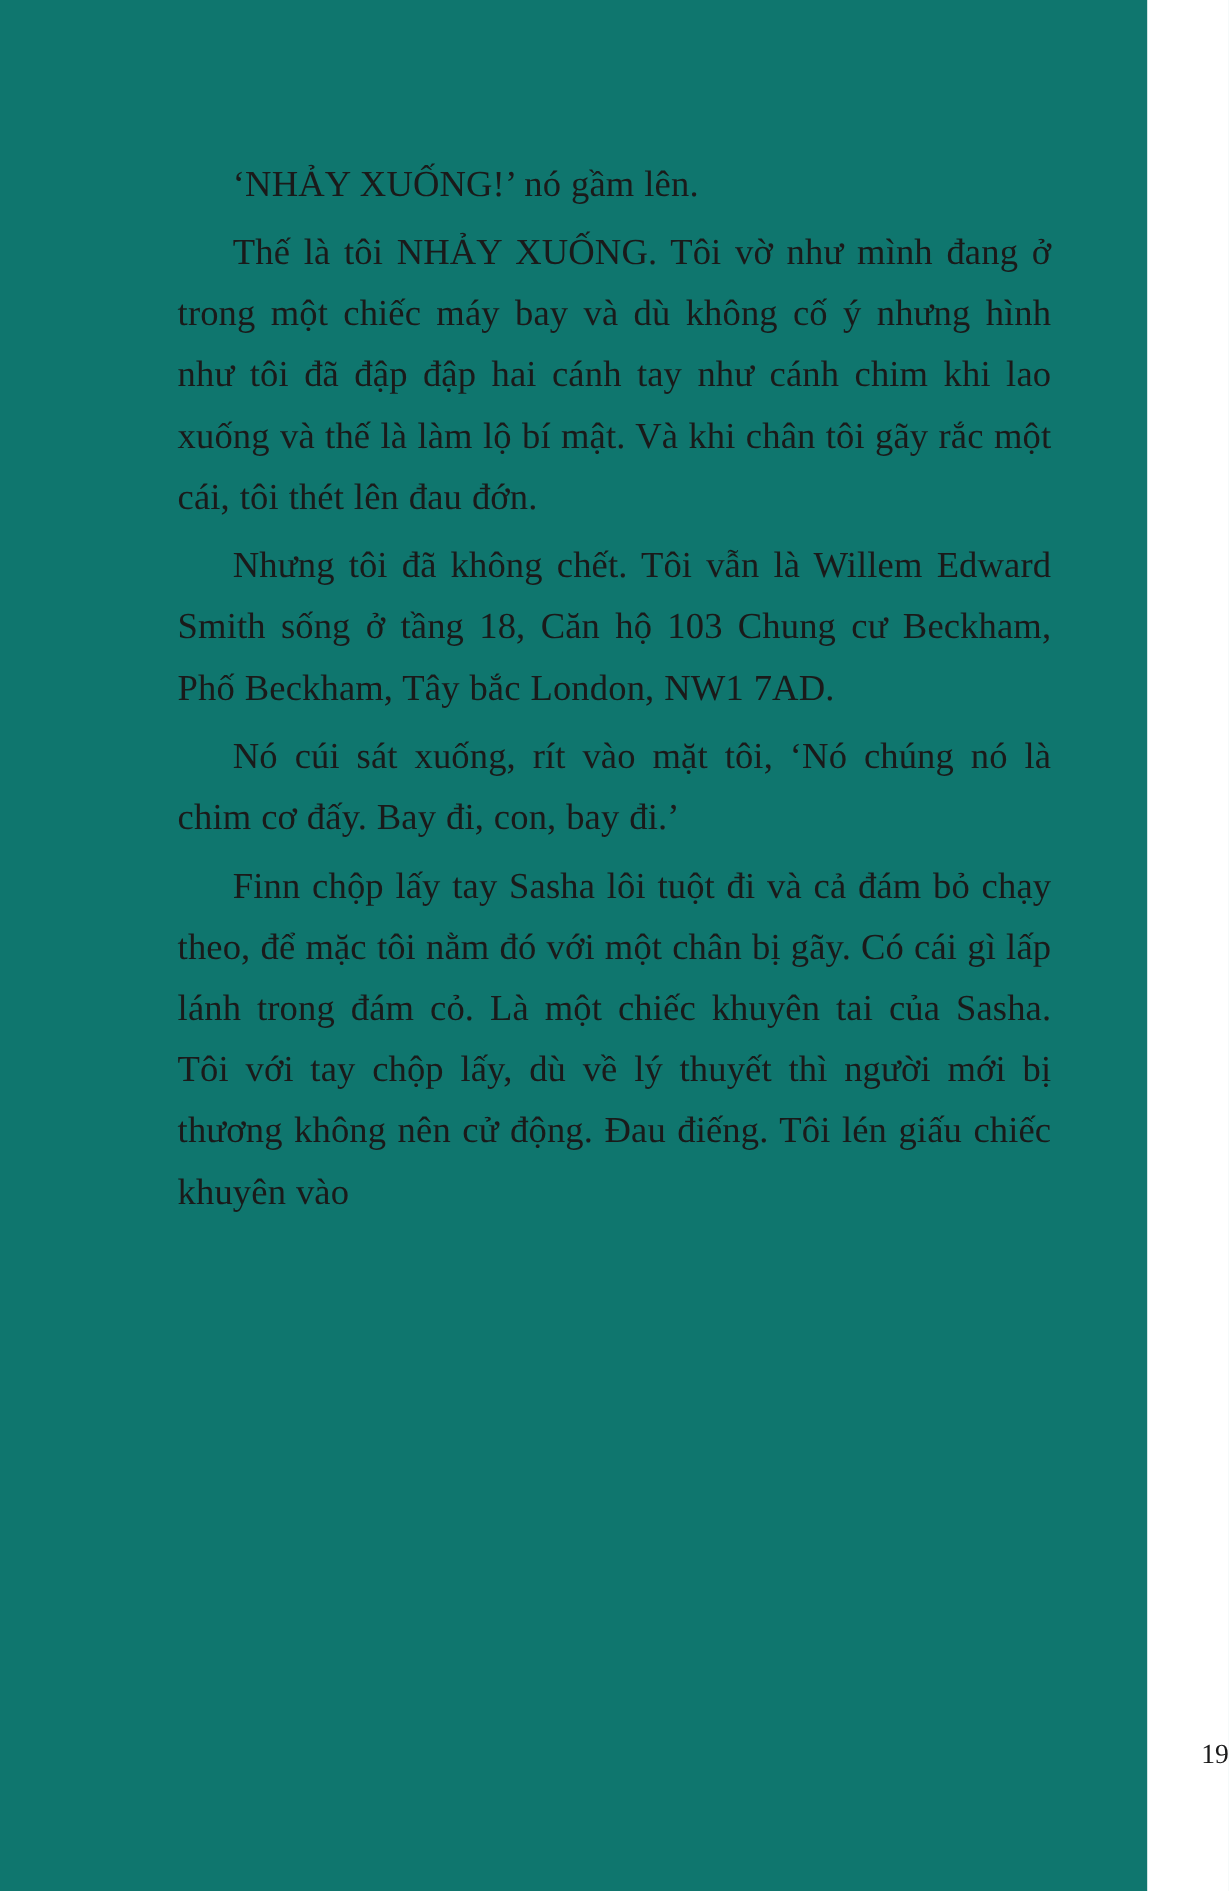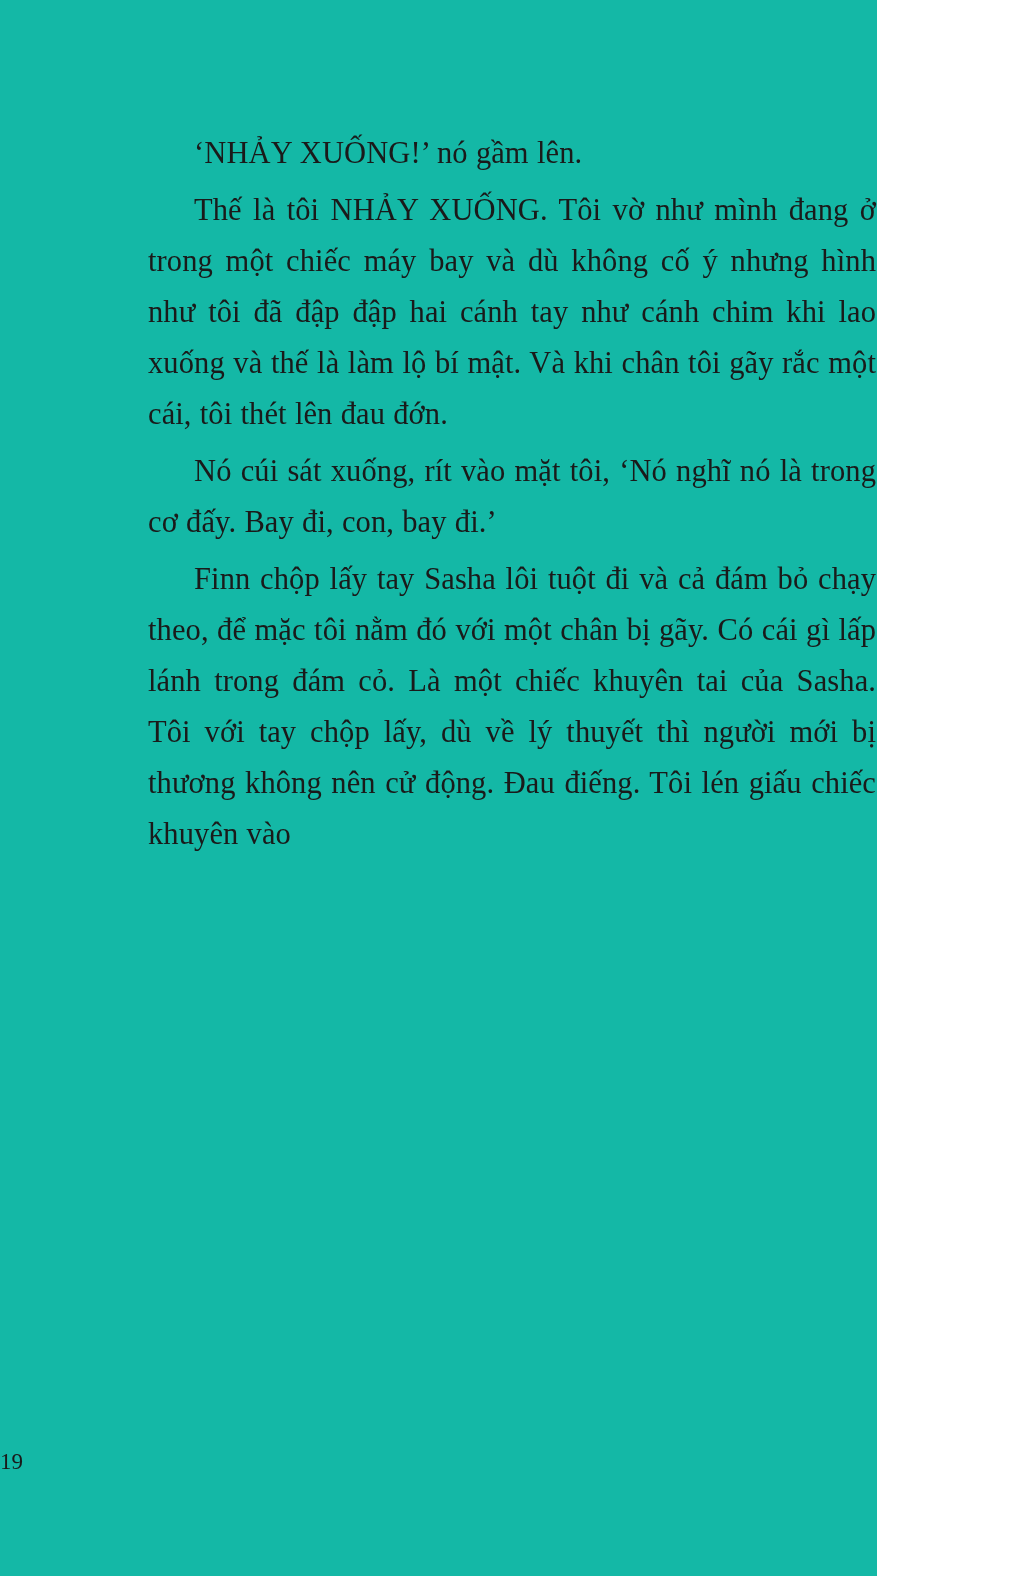"‘NHẢY XUỐNG!’ nó gầm lên." .page { background: #14b8a6 -> #0f766e; width: 877px -> 956px }
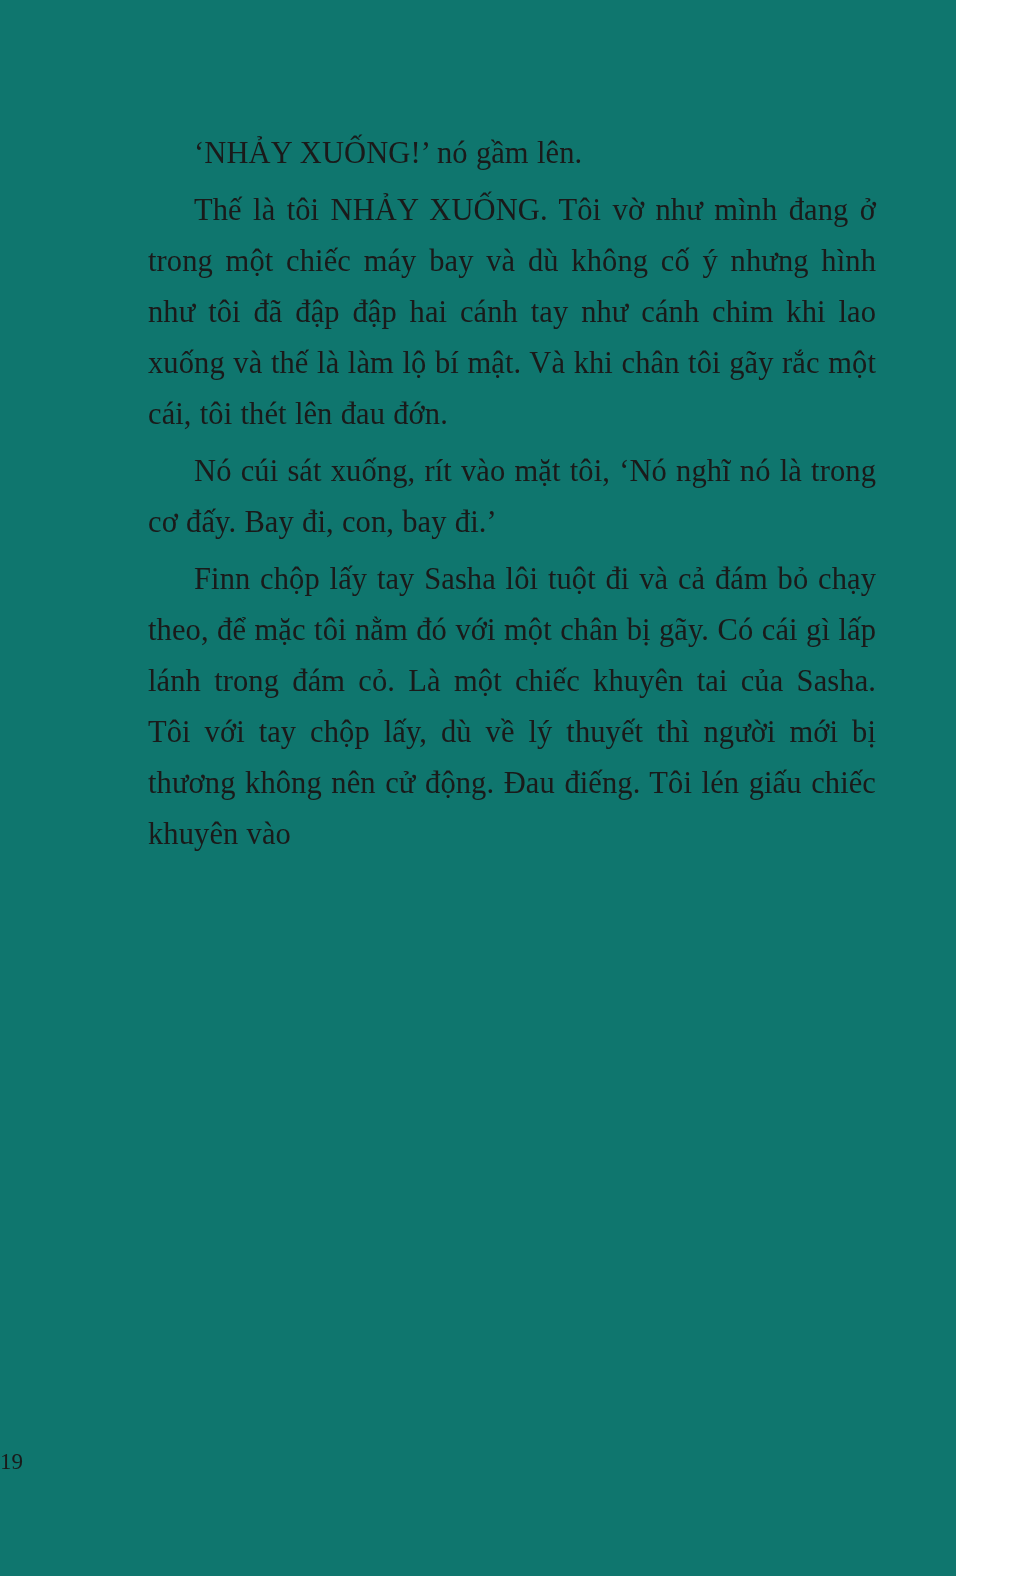"Nhưng tôi đã không chết." p.para { html: none -> <p>Nhưng tôi đã không chết. Tôi vẫn là Willem Edward Smith sống ở tầng 18, Căn hộ 103 Chung cư Beckham, Phố Beckham, Tây bắc London, NW1 7AD.</p> }
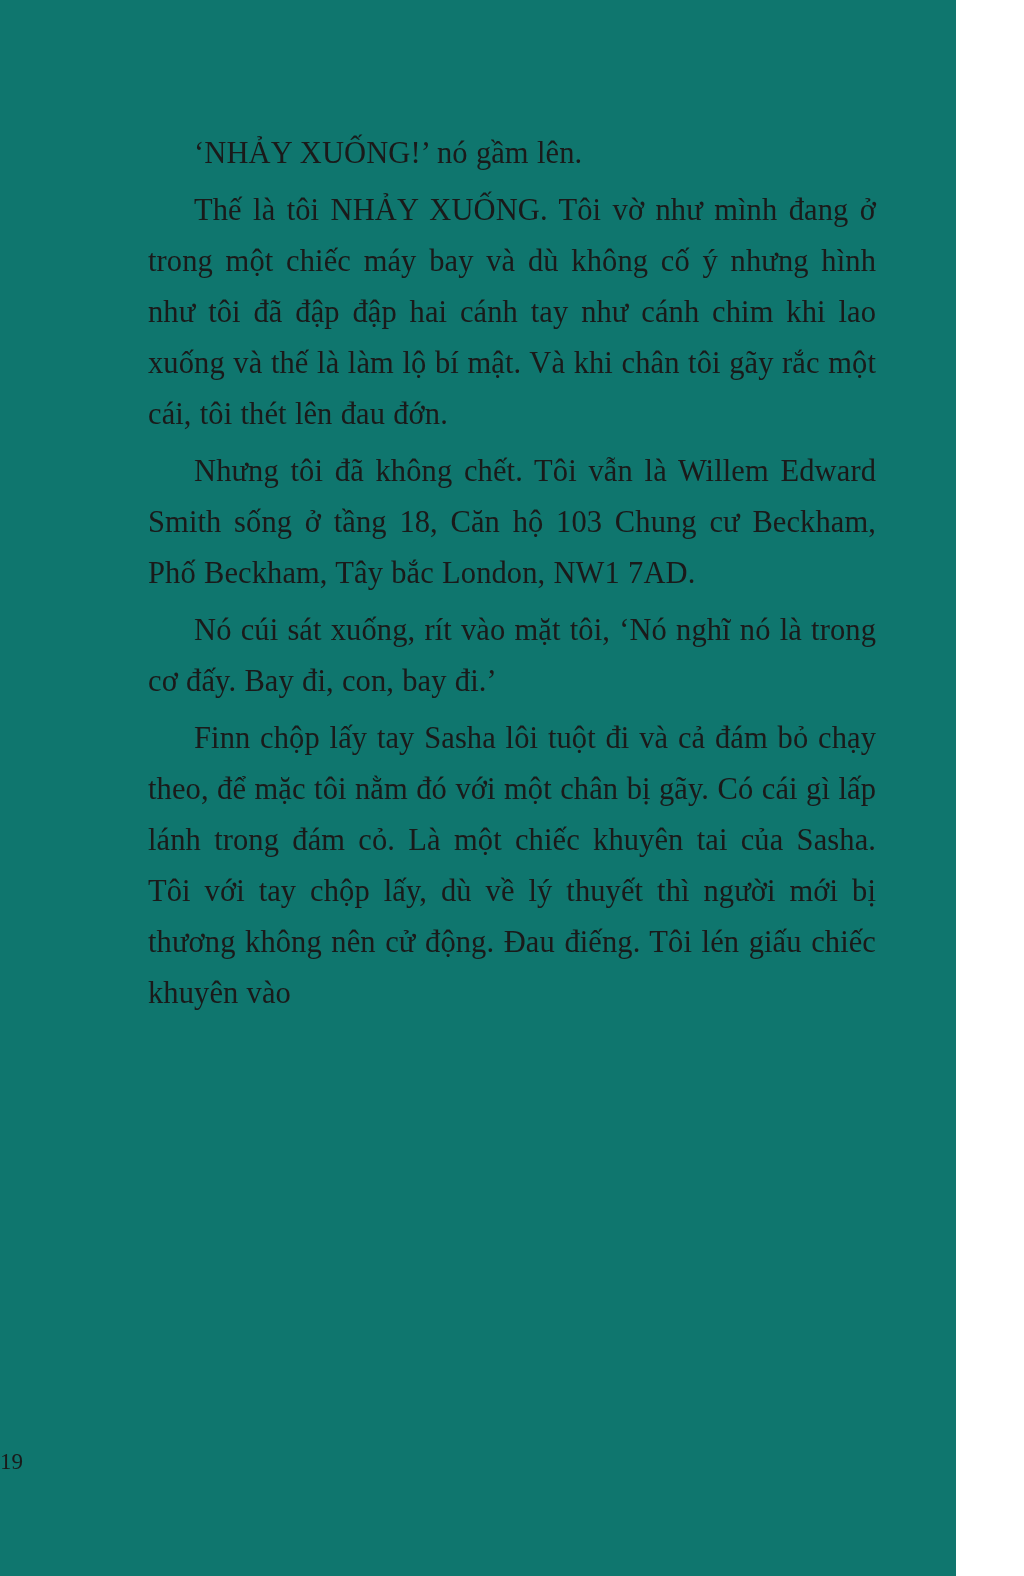"Nó cúi sát xuống, rít" p.para { text: nghĩ nó là trong -> chúng nó là chim }
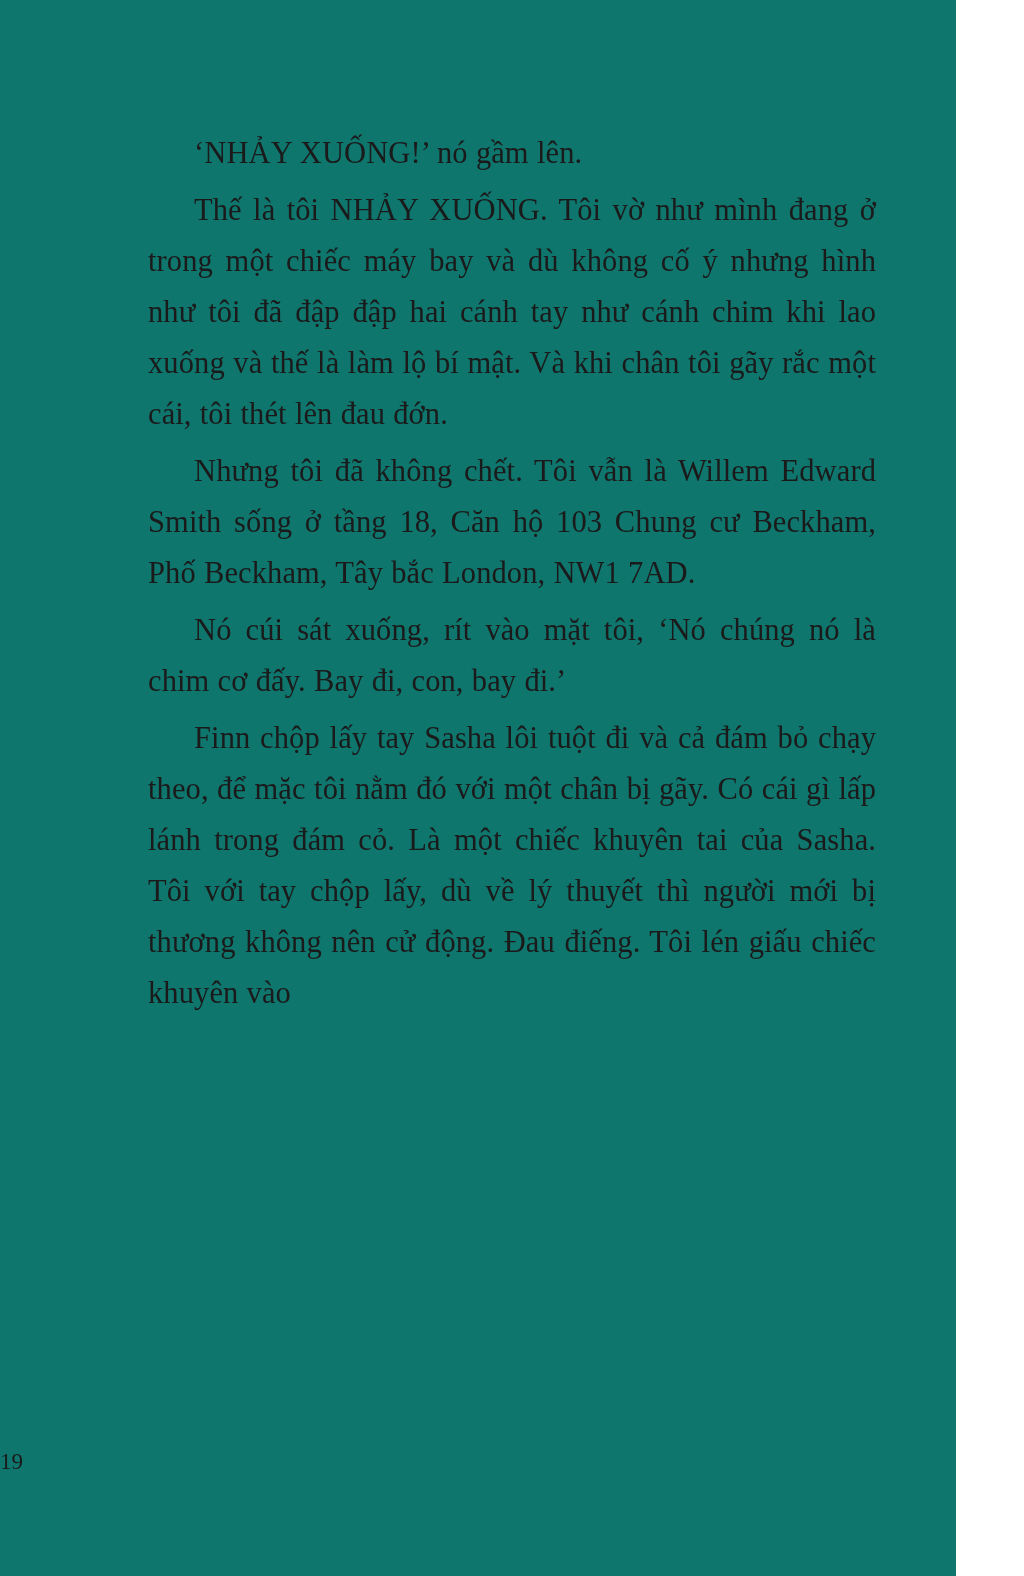"19" .folio { text-align: left -> right }
